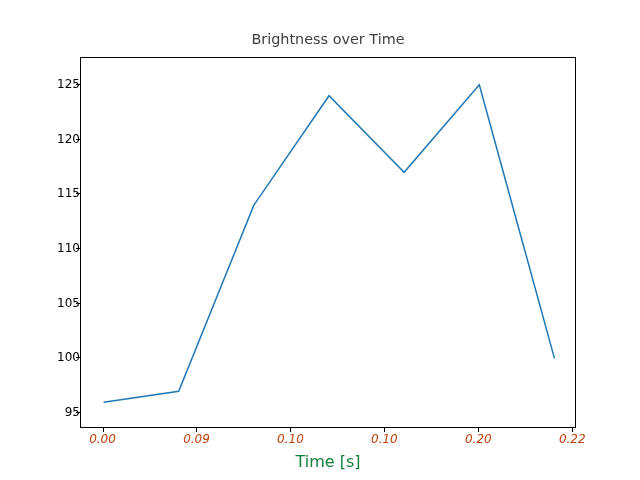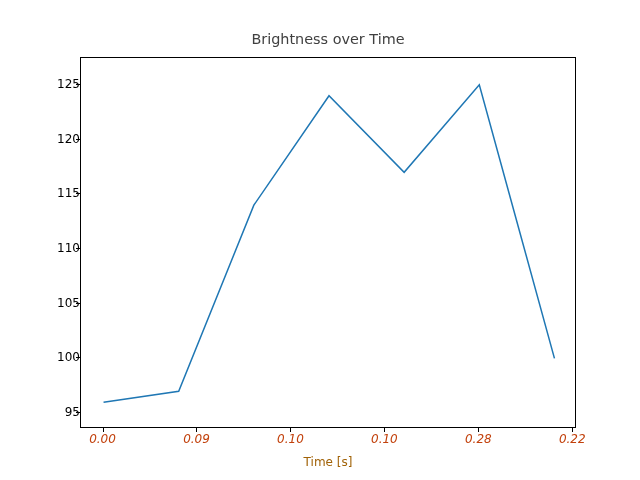"0.28" div.xtick-label { text: 0.28 -> 0.20 }
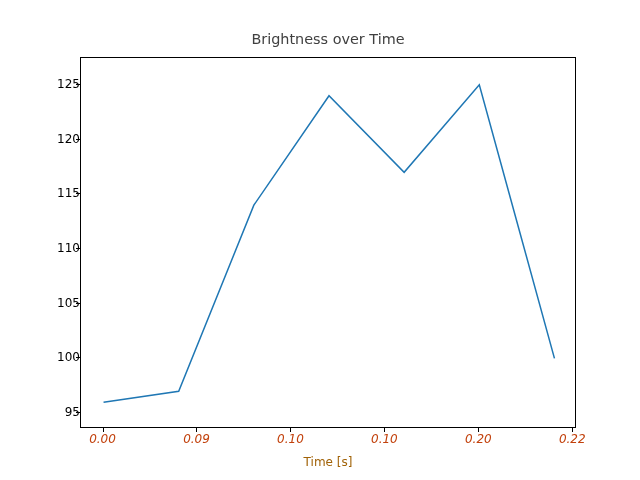"Time [s]" #xlabel { color: #a16207 -> #15803d; font-size: 12px -> 16px }
